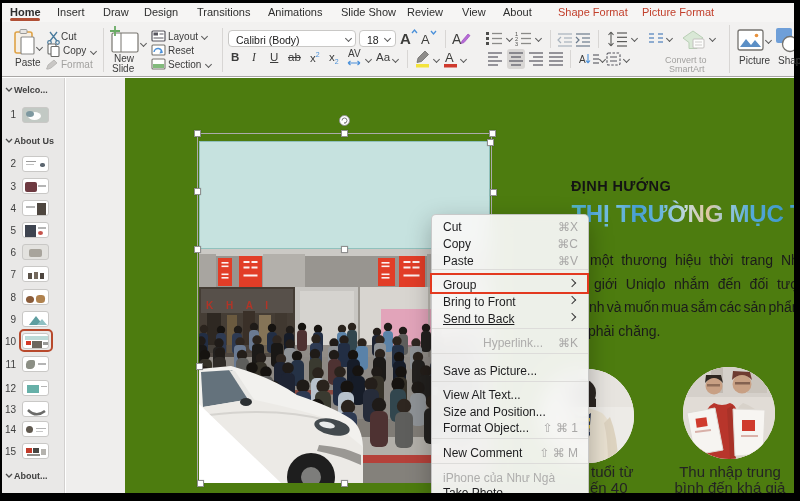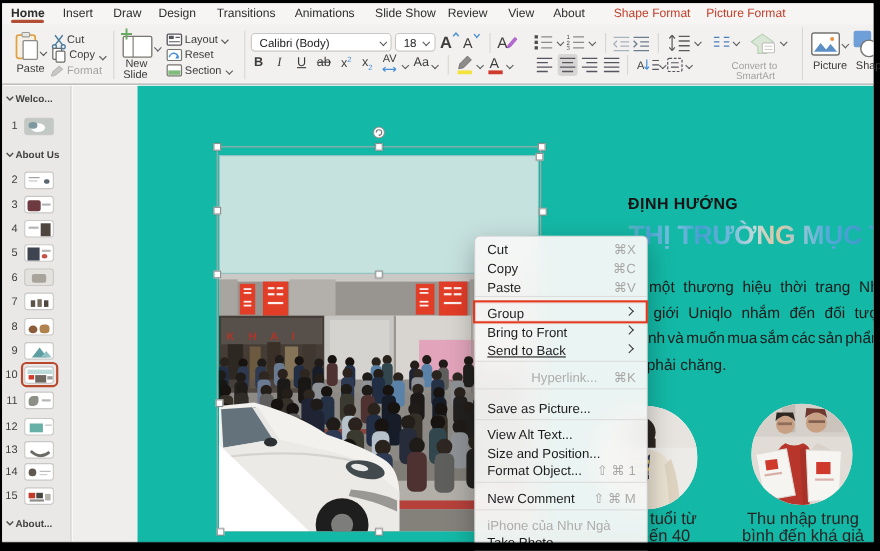"ĐỊNH HƯỚNG" #slide { background: #14b8a6 -> #4d7c0f }
